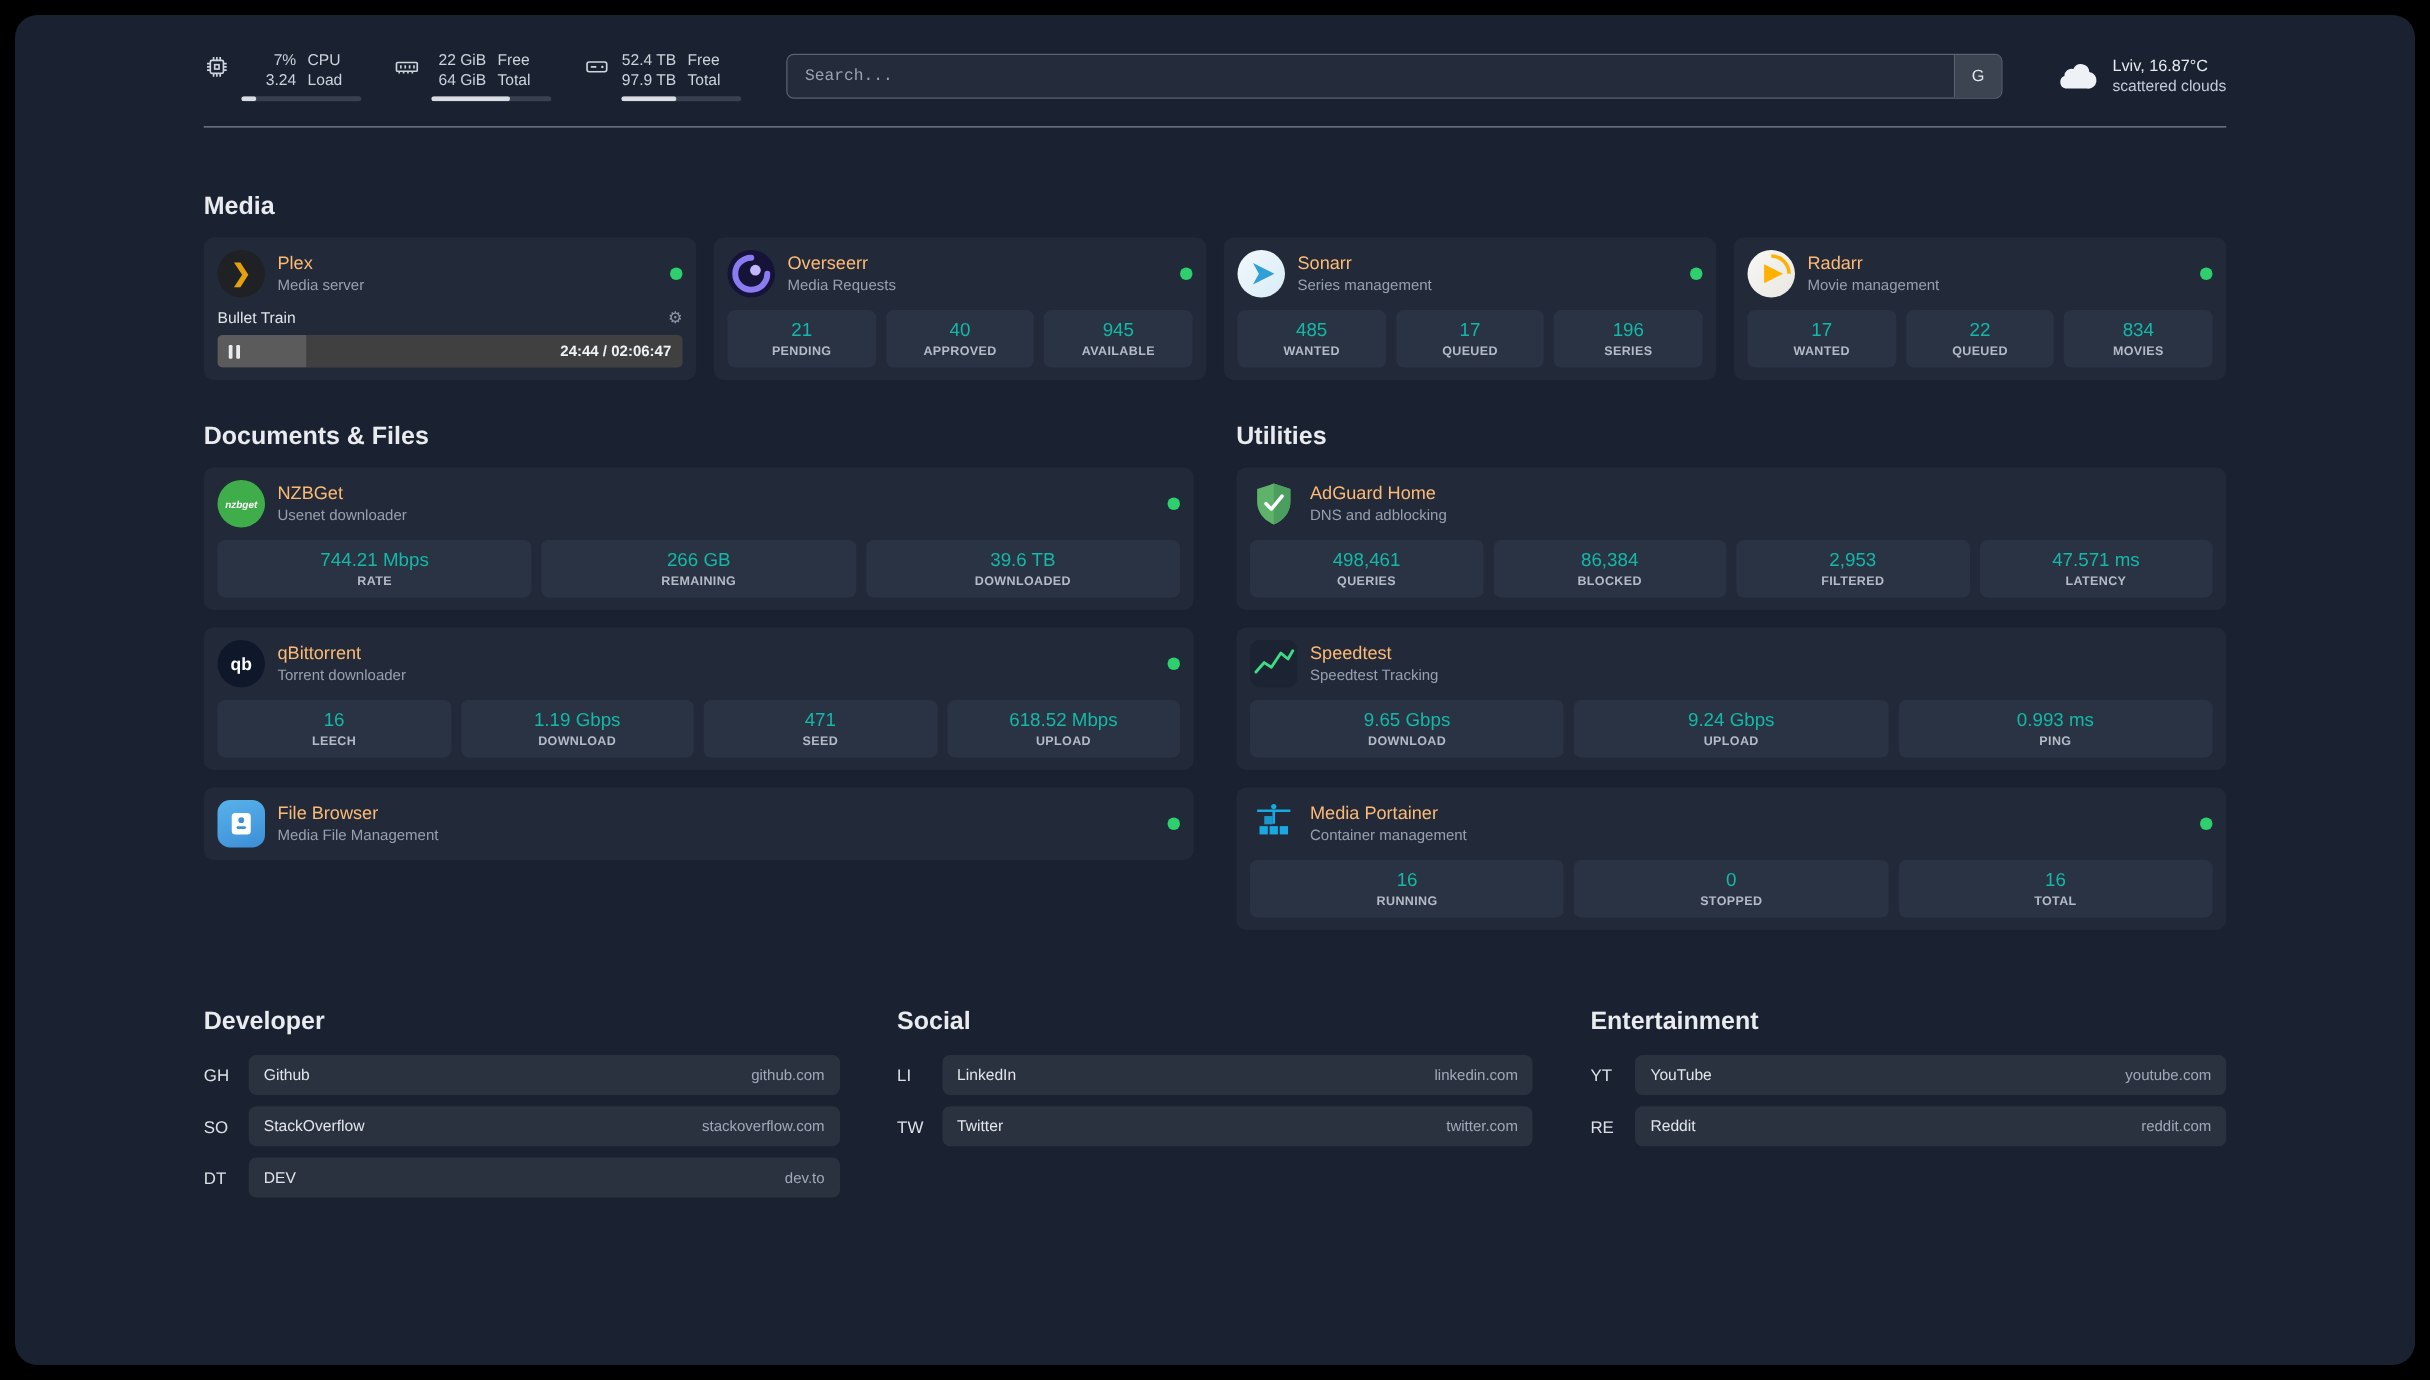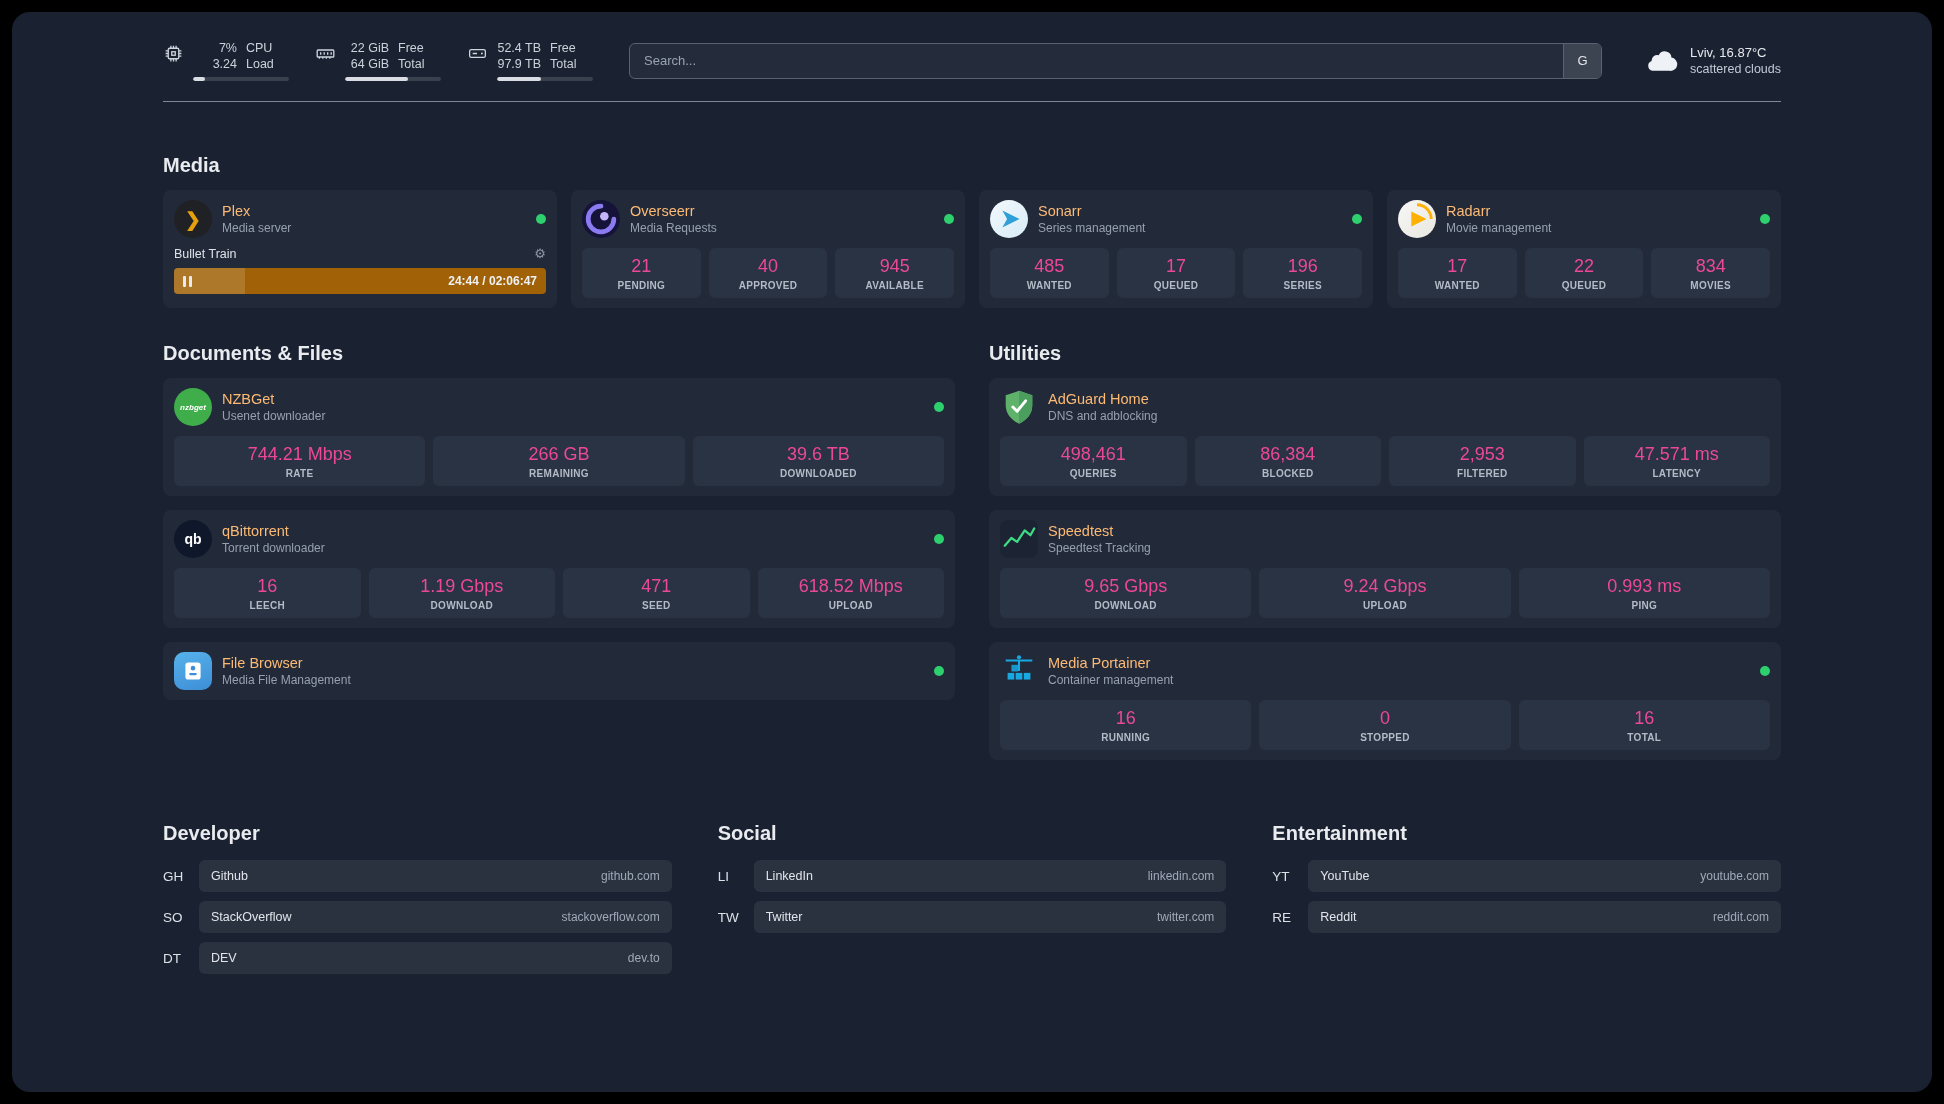"Search..." .searchwrap input { font-family: Liberation Sans, sans-serif -> Liberation Mono, monospace }
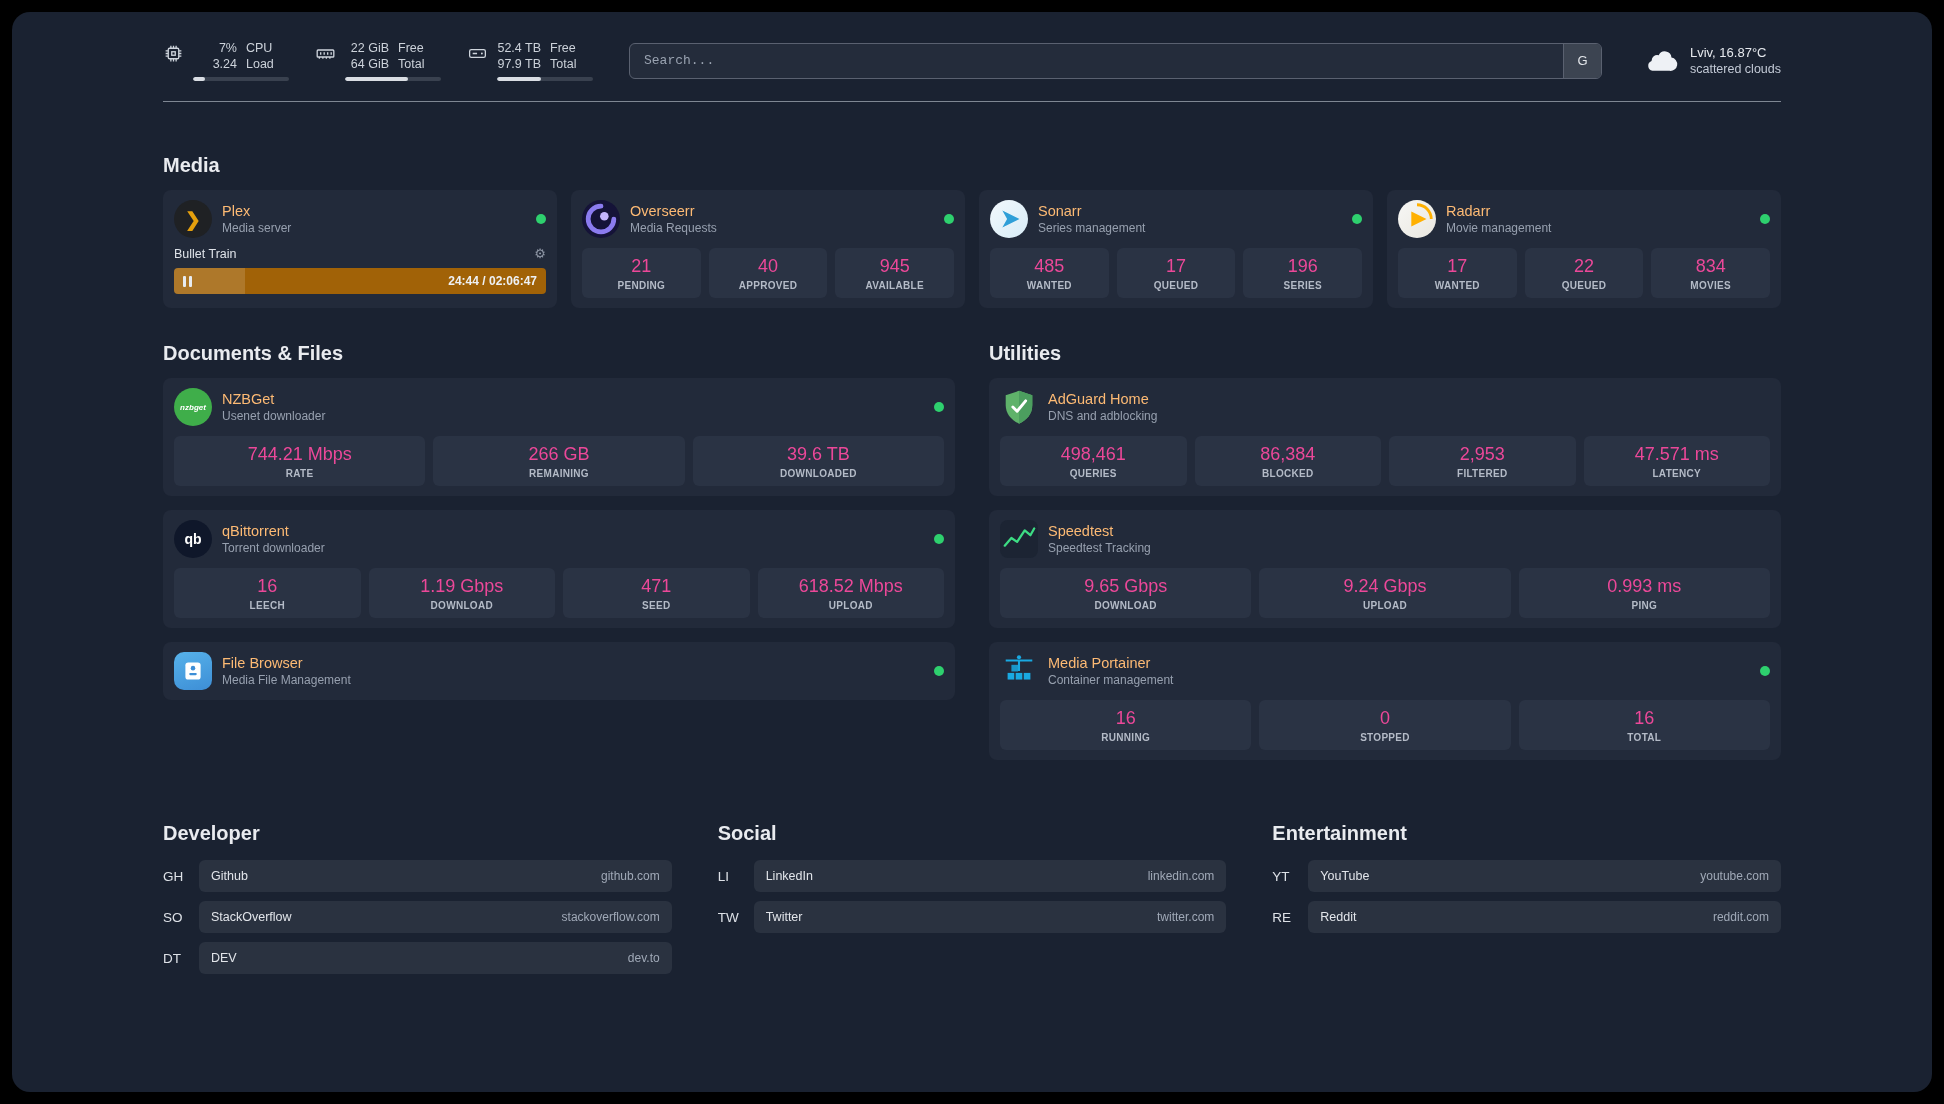"21" .tval { color: #ec4899 -> #14b8a6; font-size: 18px -> 15px }
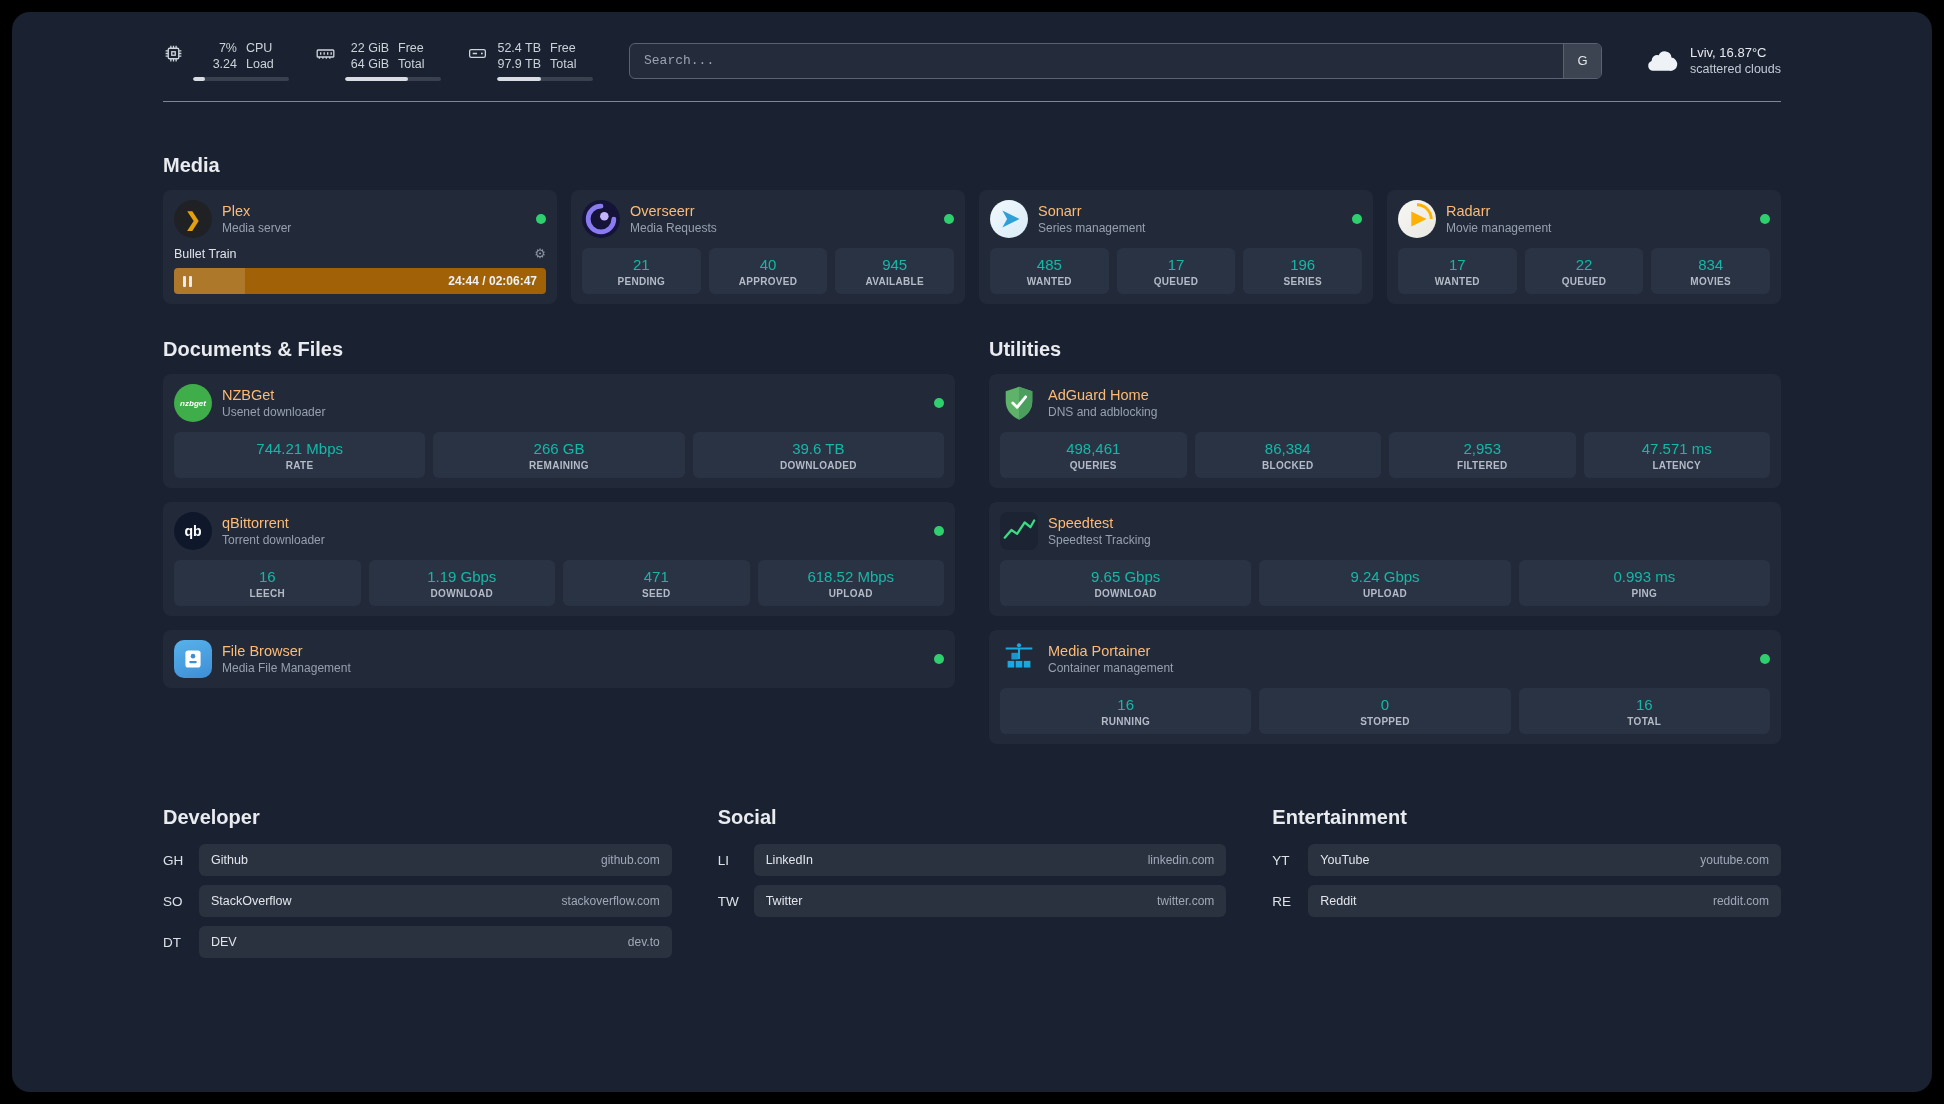"24:44 / 02:06:47" .player { background: #a16207 -> #404040 }
